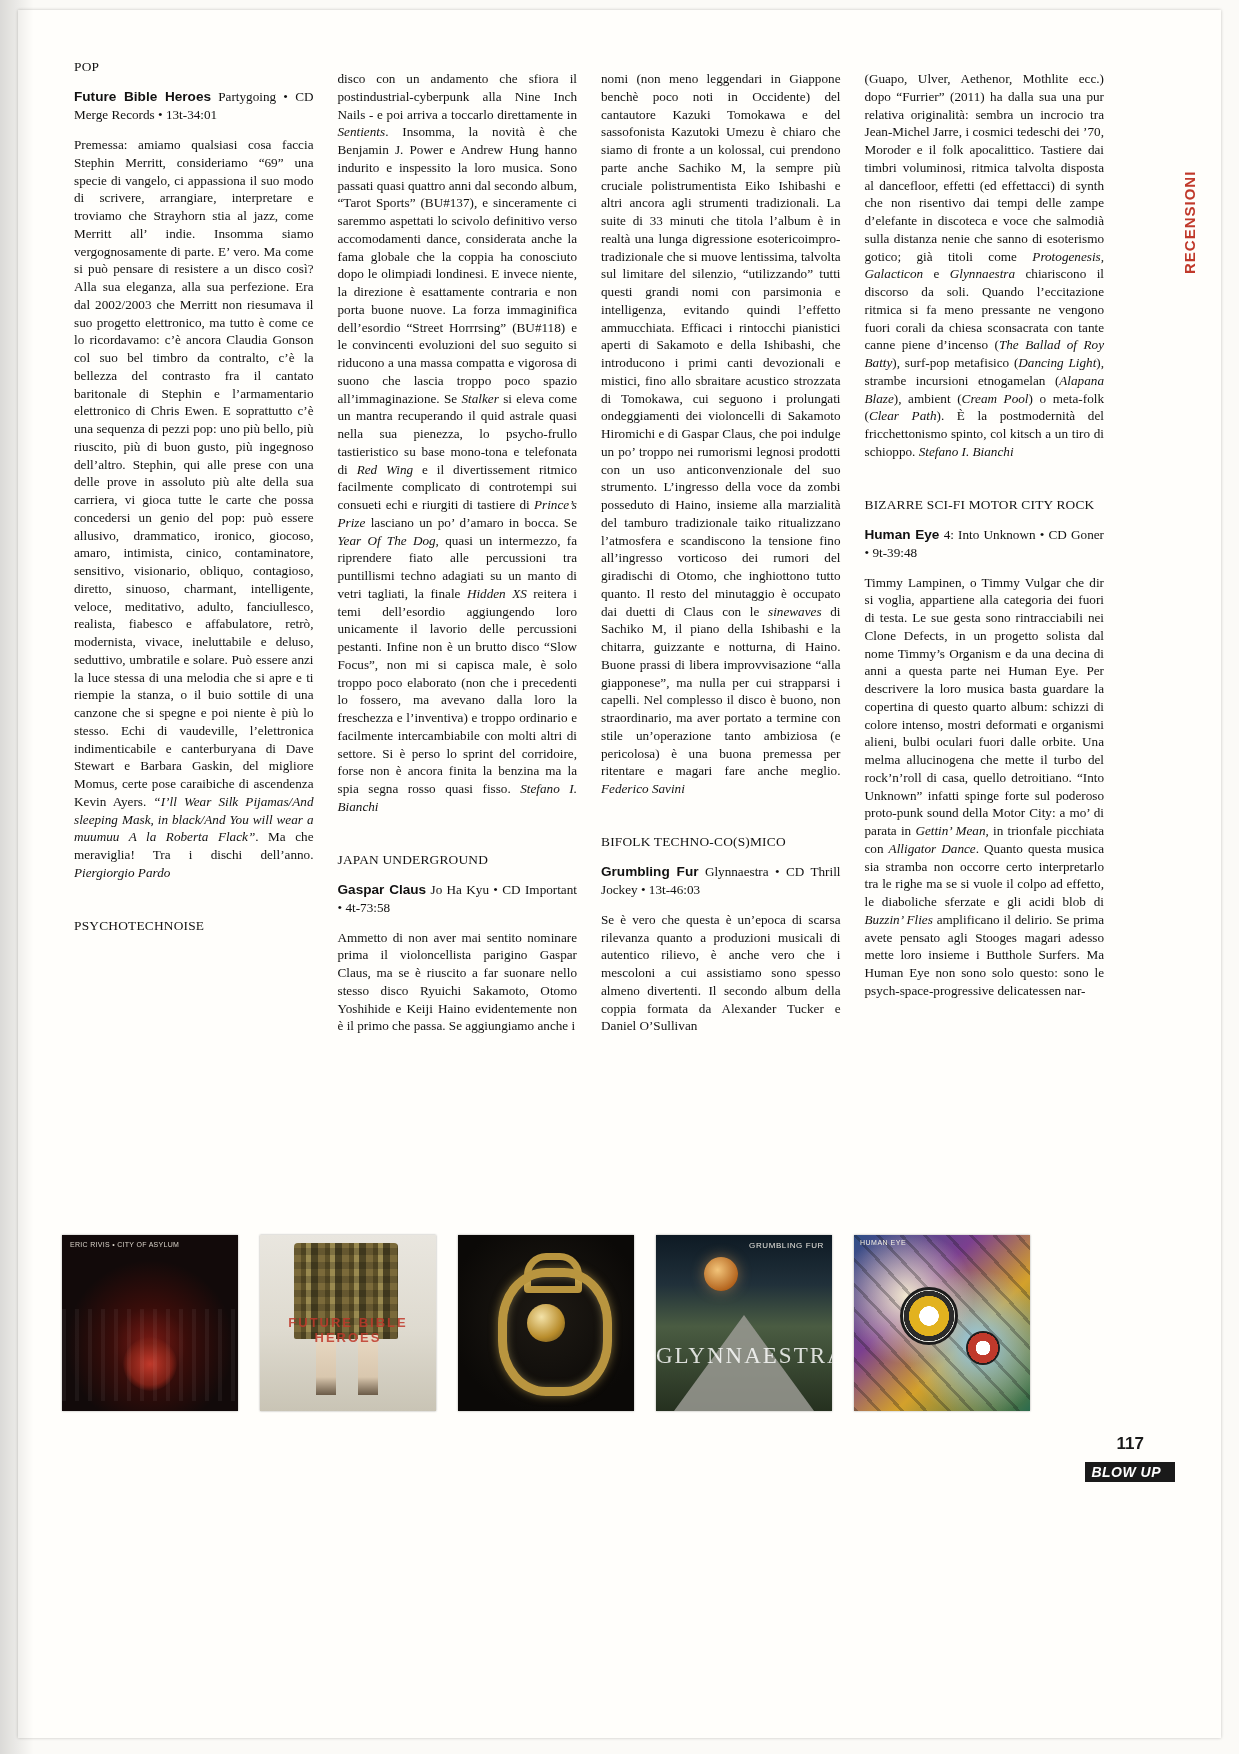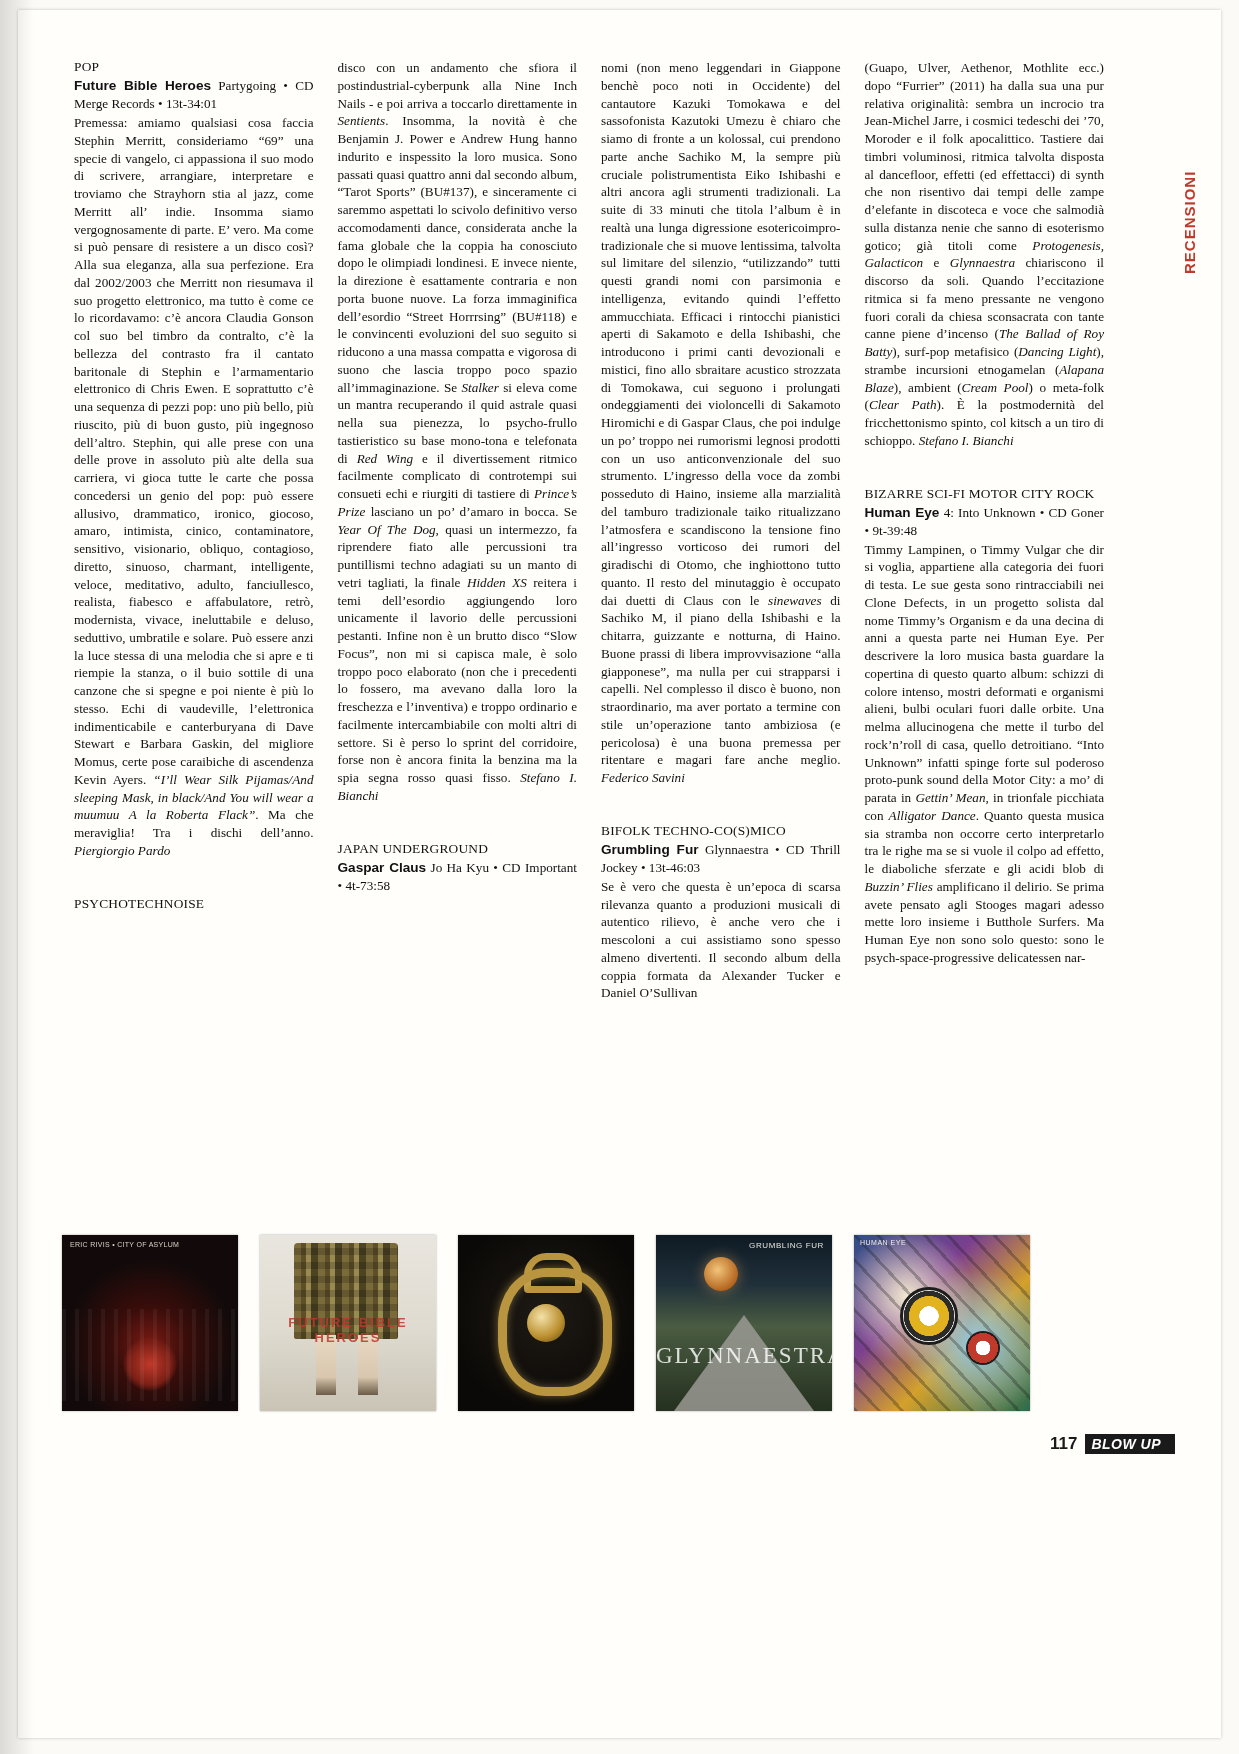"disco con un andamento che" .col p { margin: 1px 0 0 0 -> 12px 0 0 0 }
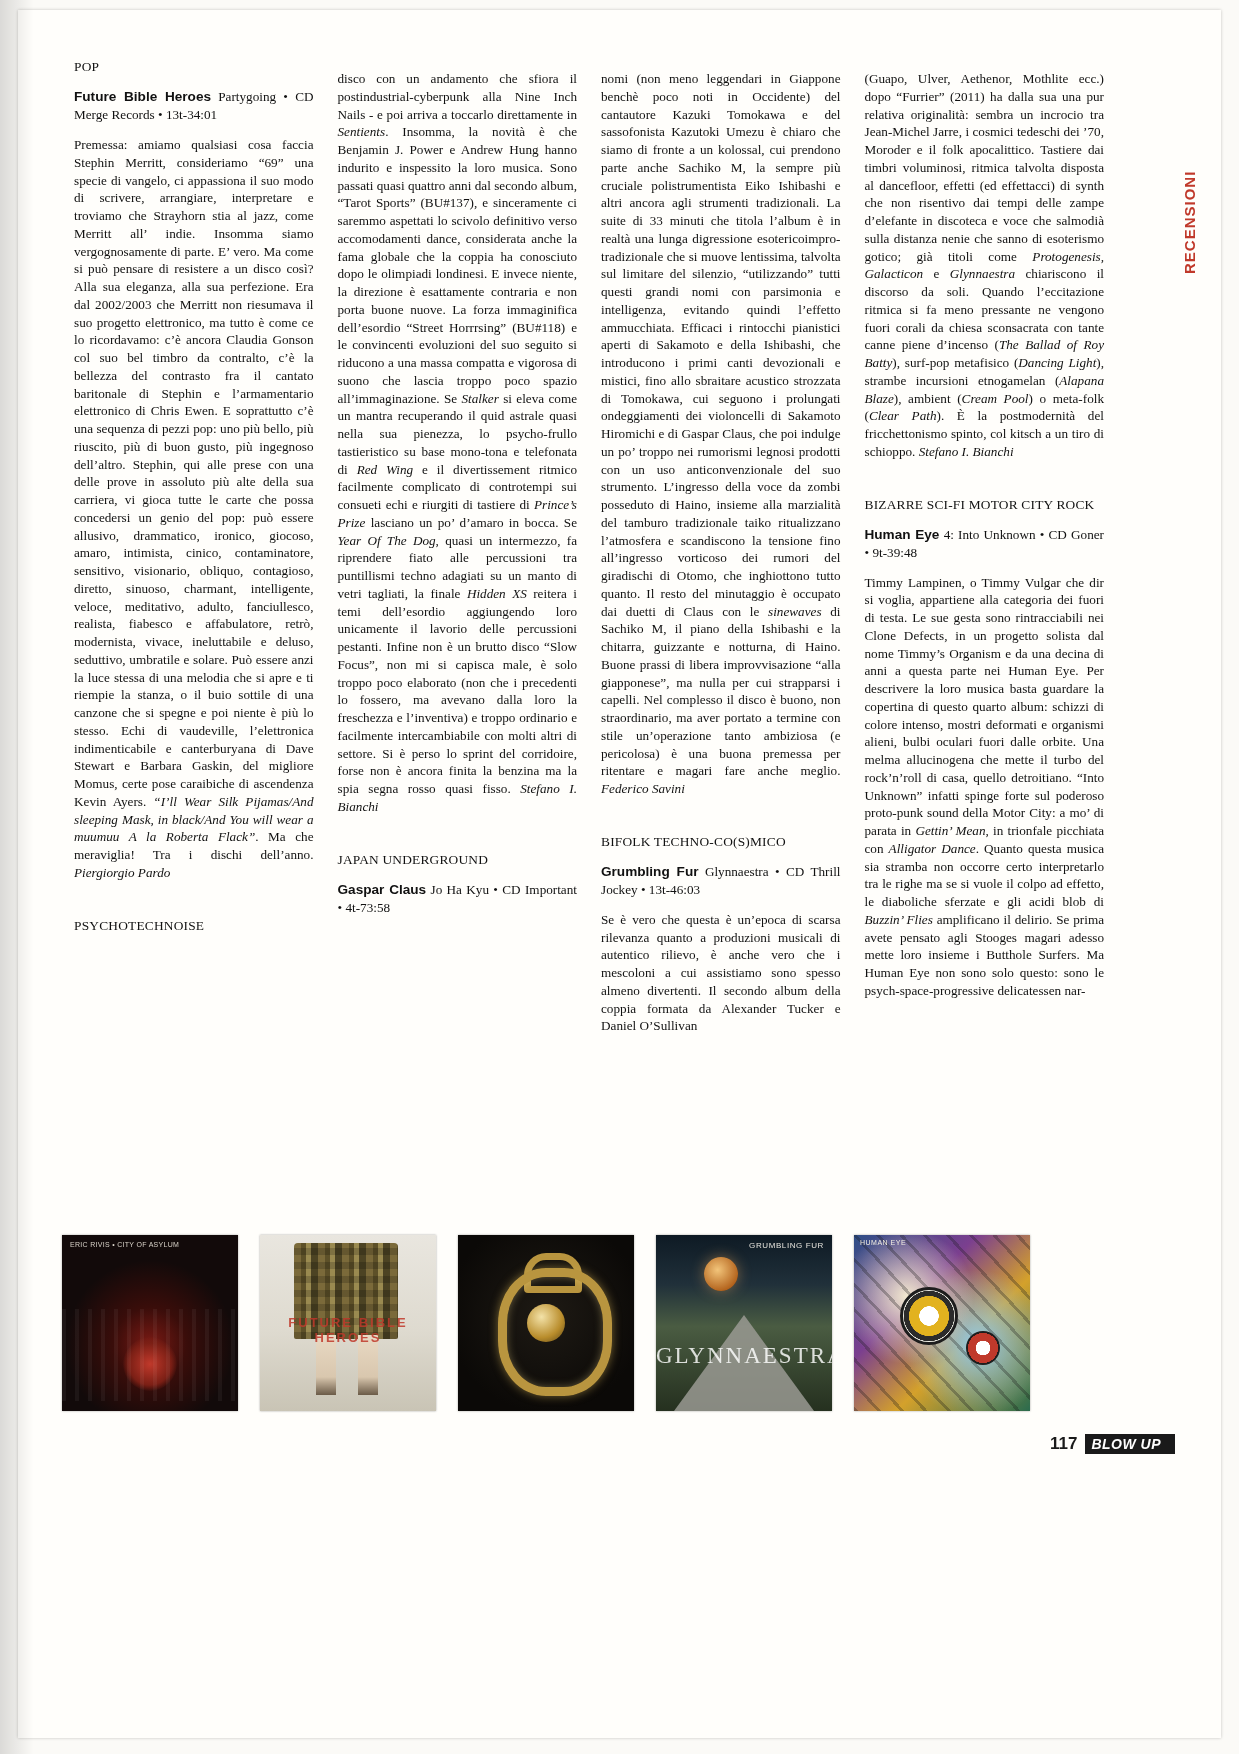"Ammetto di non aver mai" p { html: none -> <p>Ammetto di non aver mai sentito nominare prima il violoncellista parigino Gaspar Claus, ma se è riuscito a far suonare nello stesso disco Ryuichi Sakamoto, Otomo Yoshihide e Keiji Haino evidentemente non è il primo che passa. Se aggiungiamo anche i</p> }
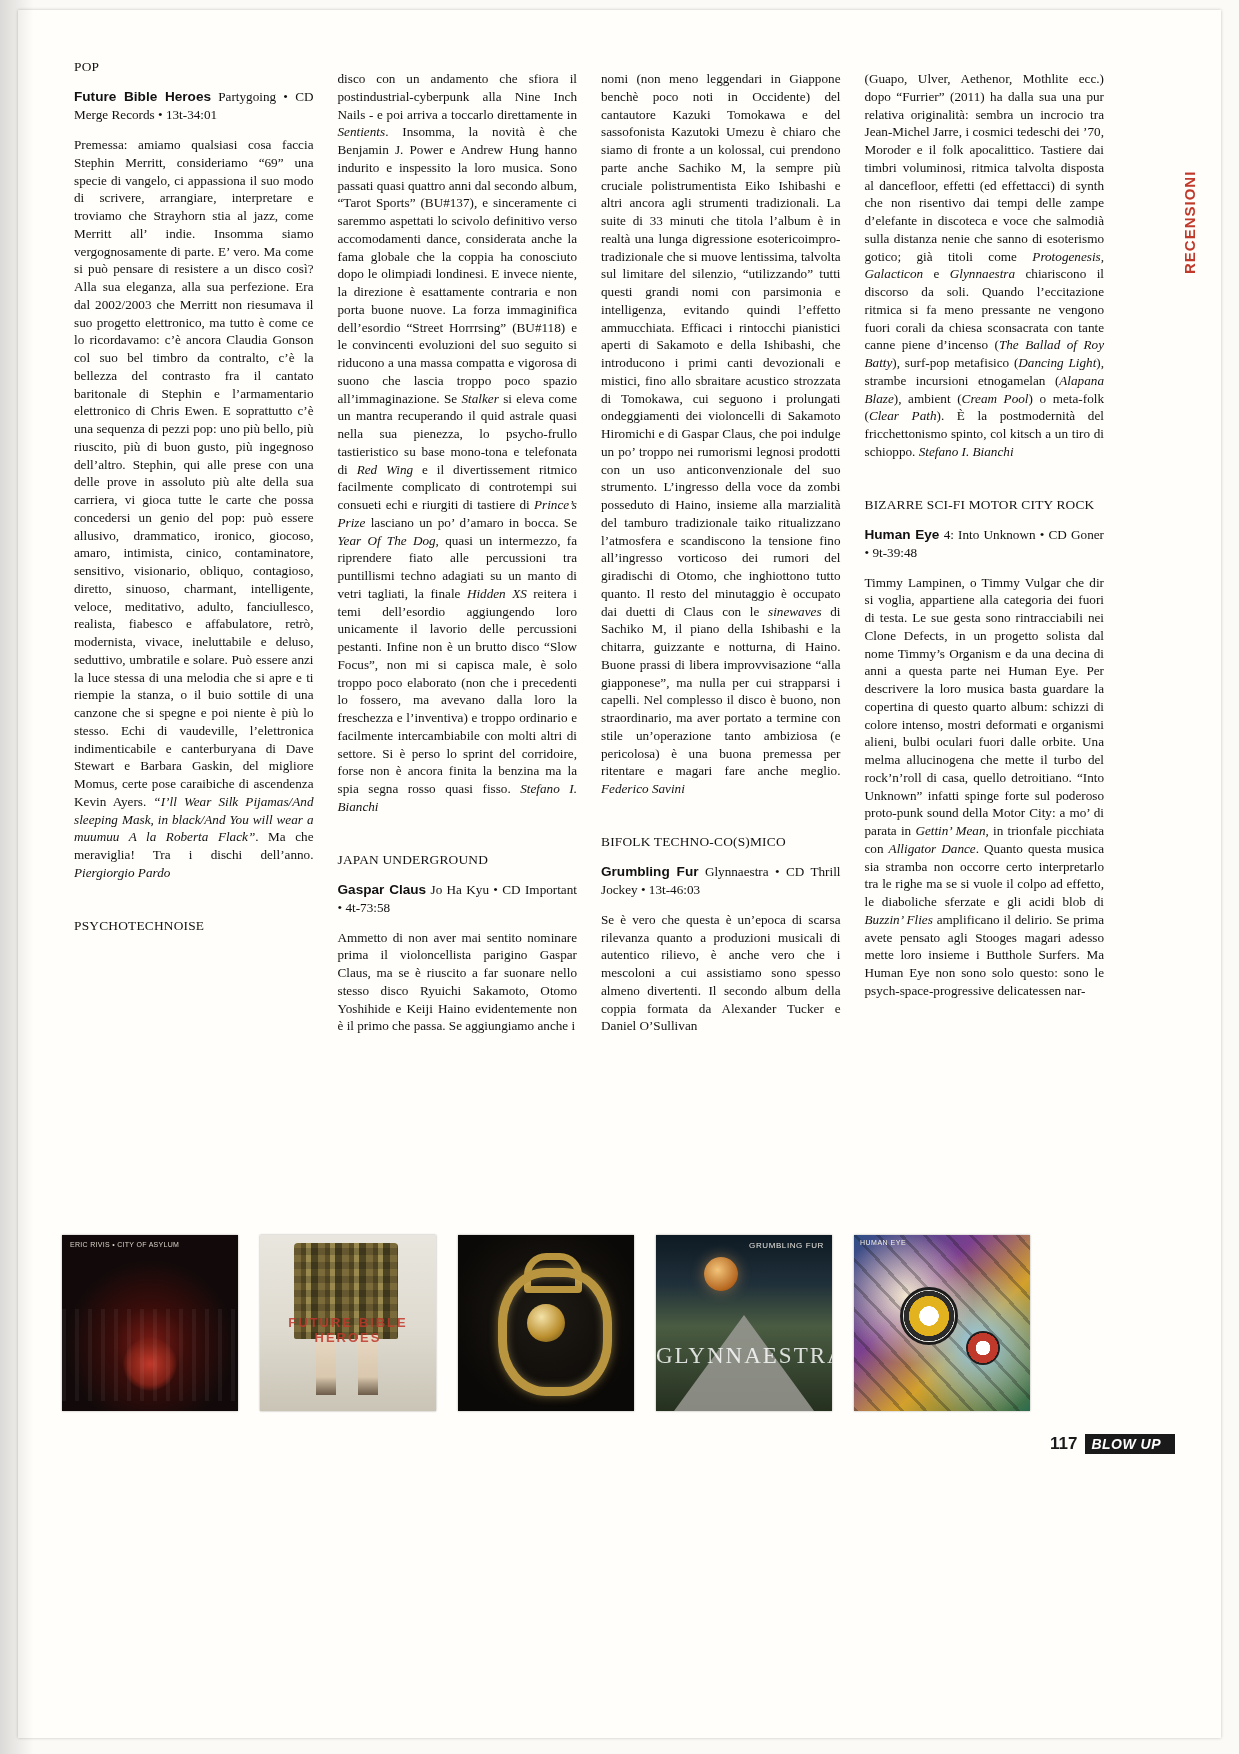"117" .folio { flex-direction: none -> column }
